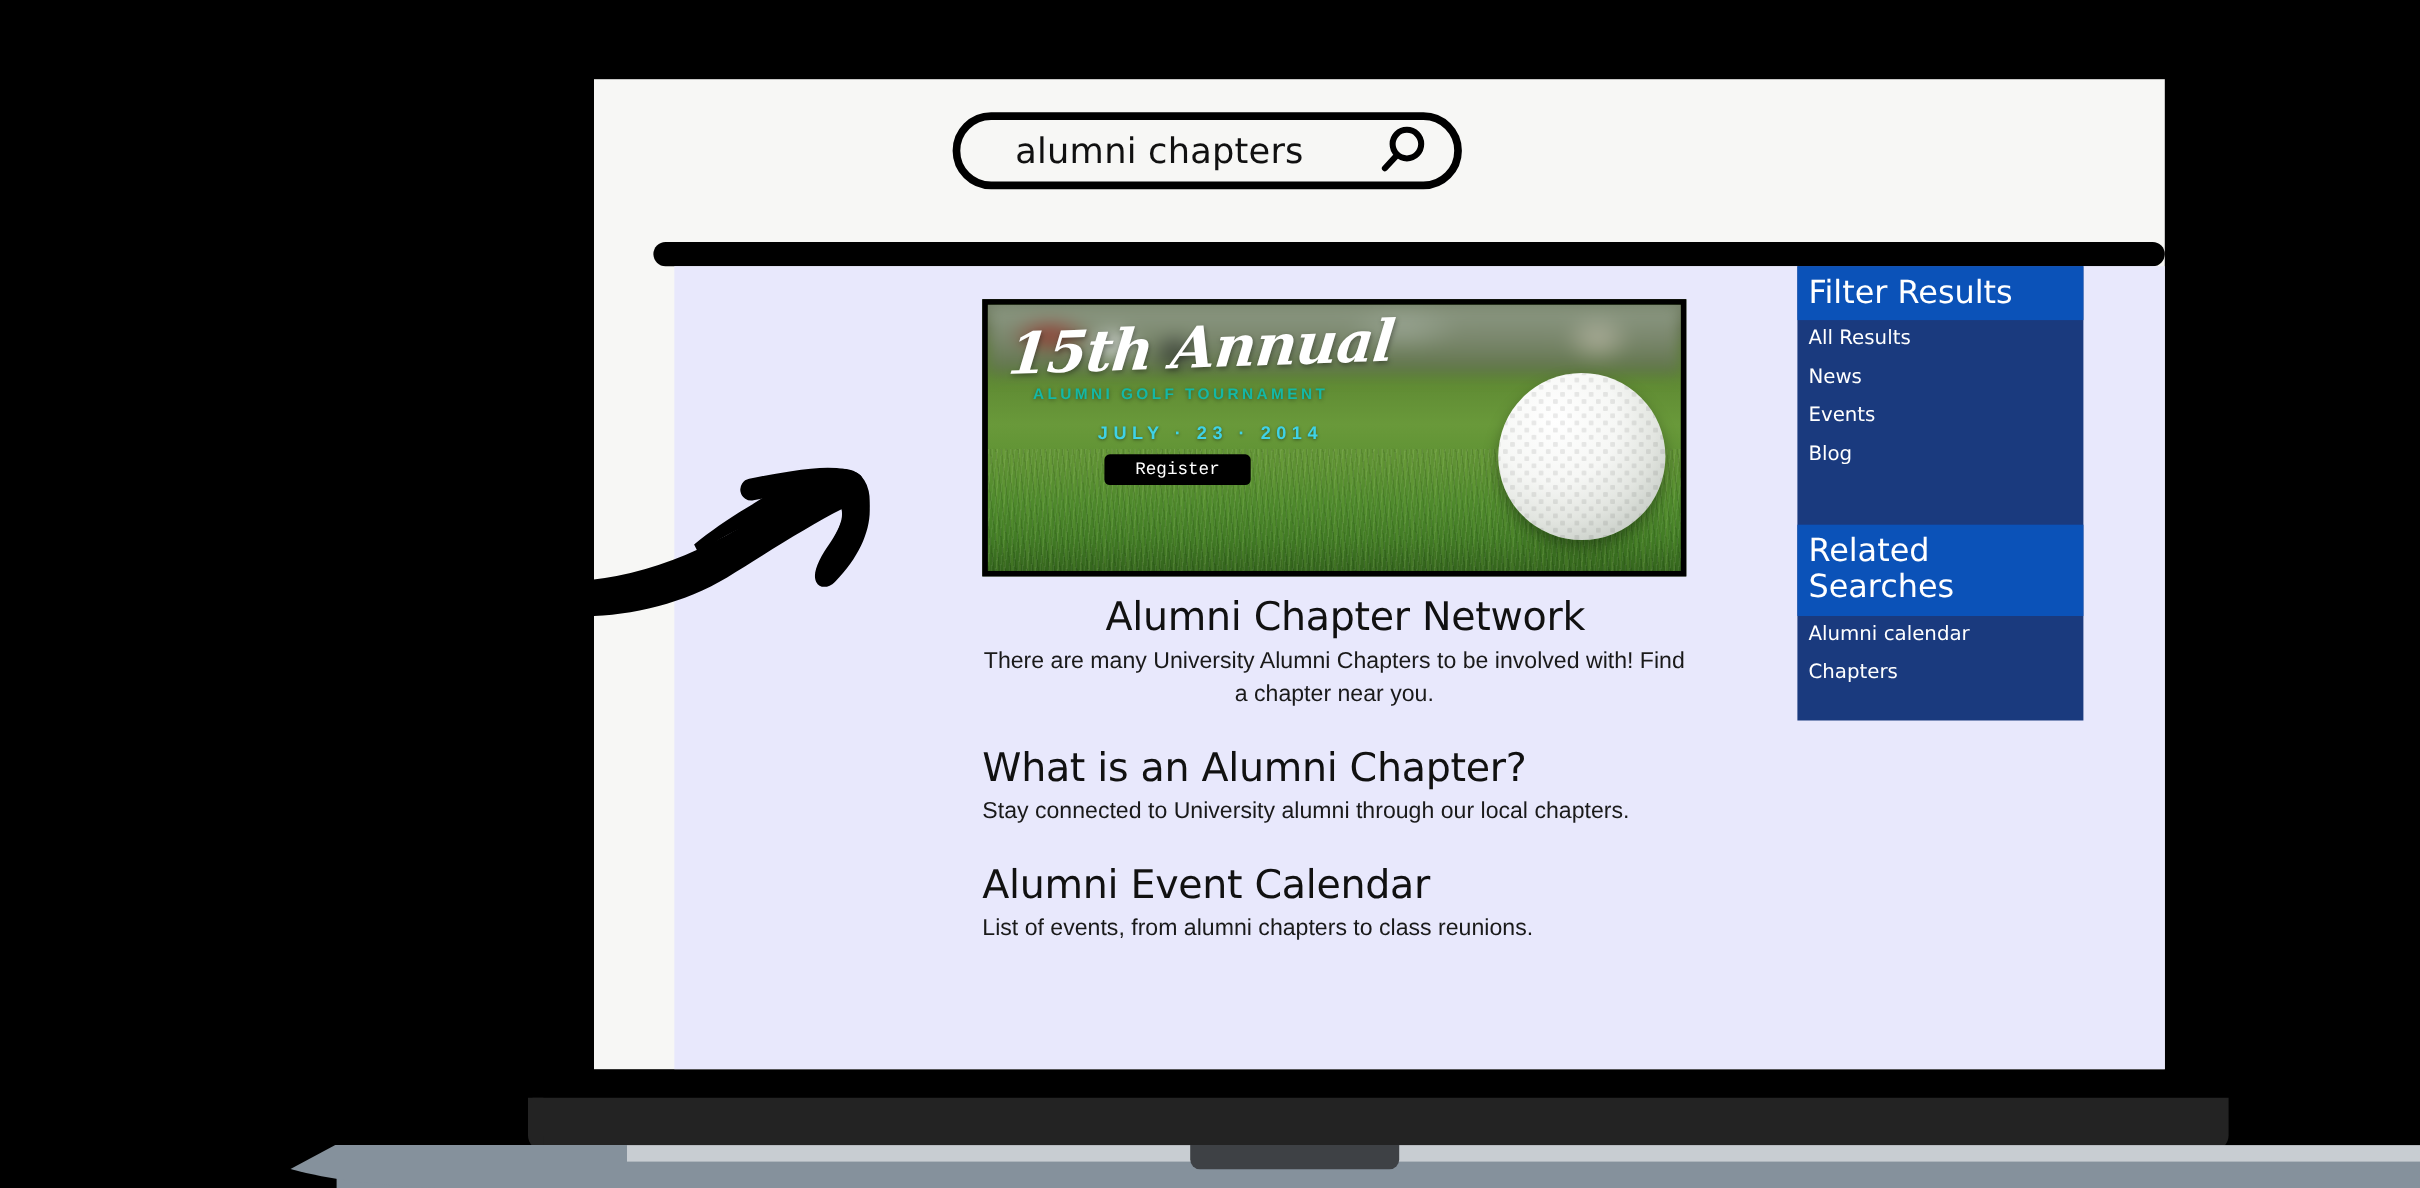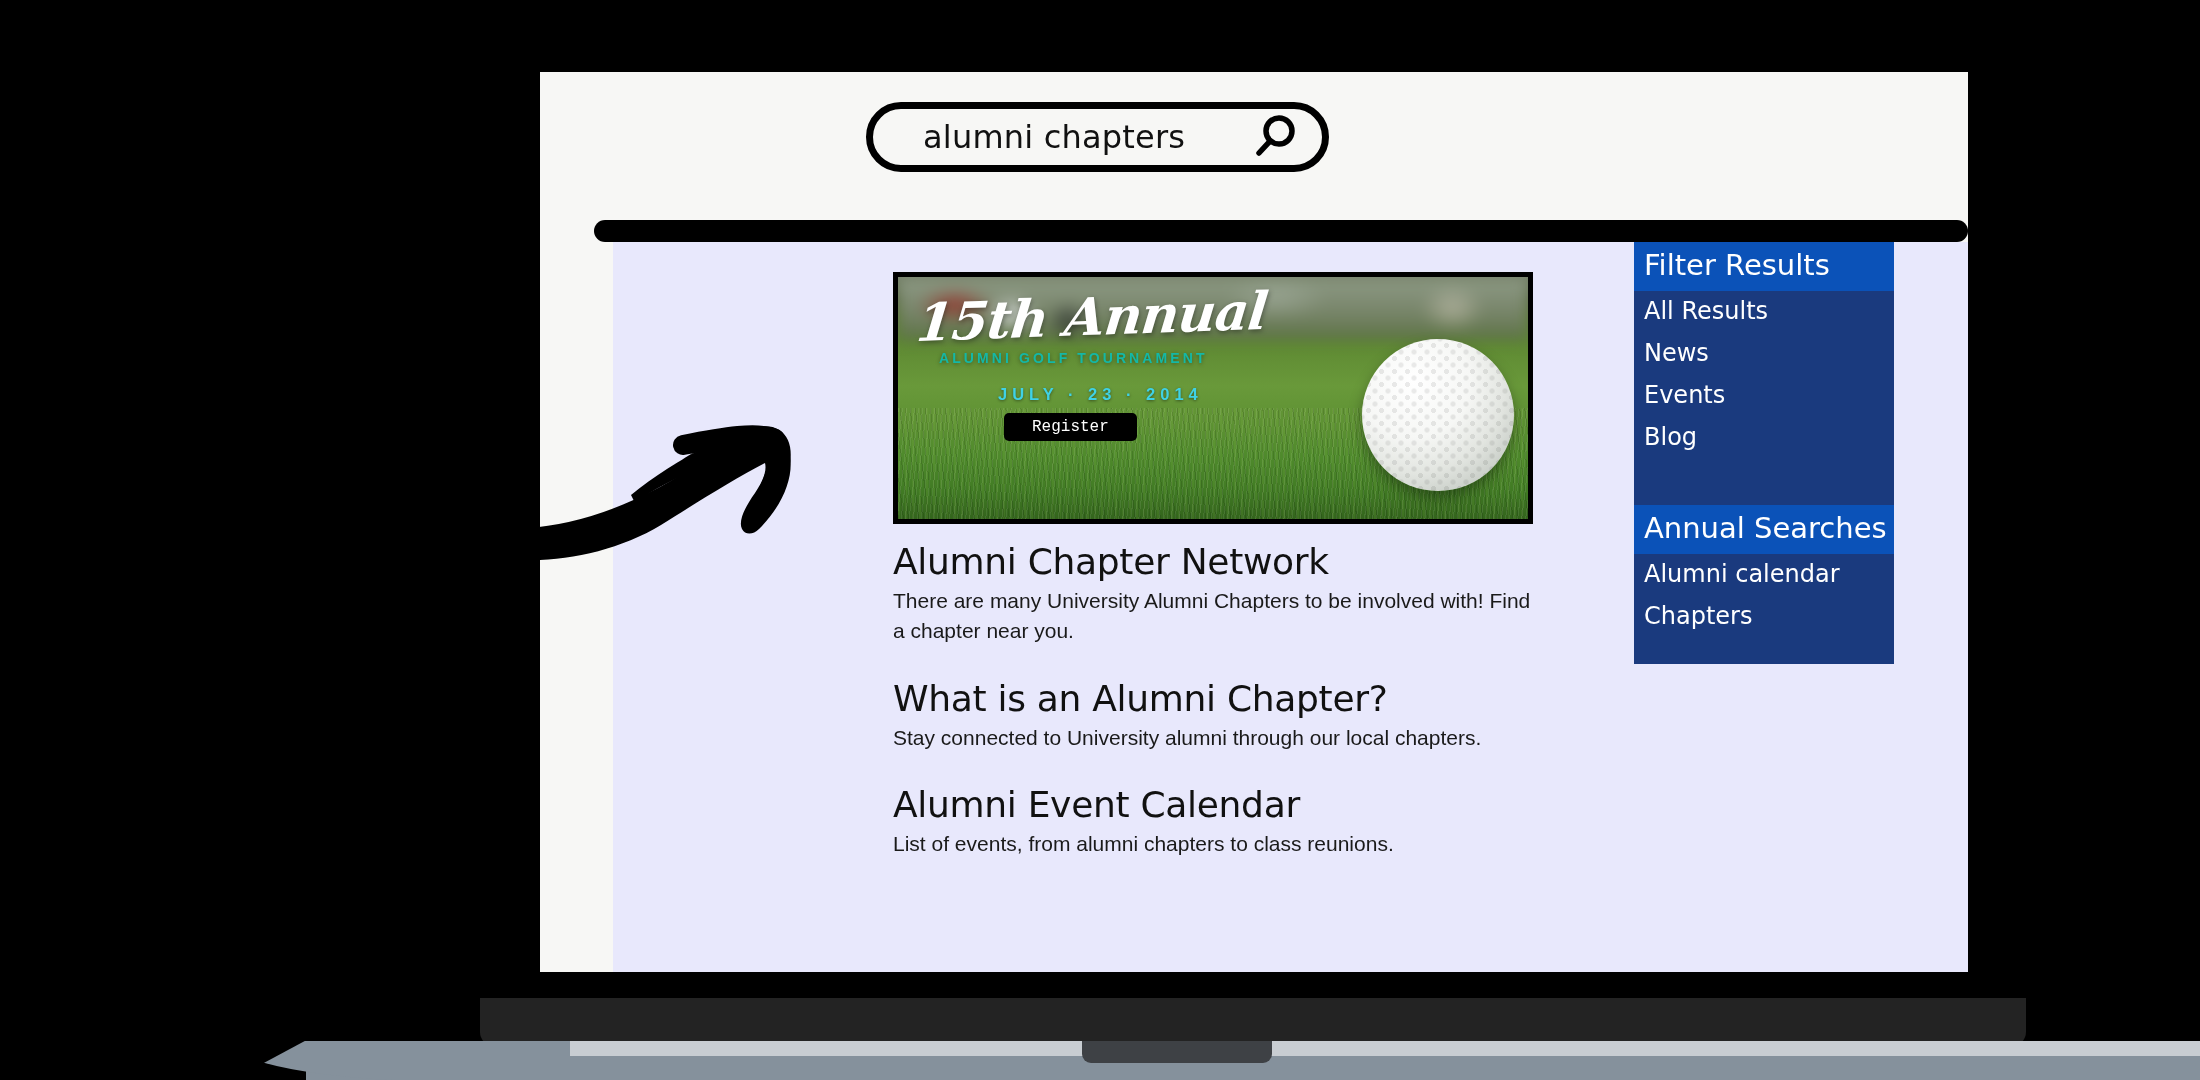"All Results" .sidebar-link { font-size: 24px -> 18px }
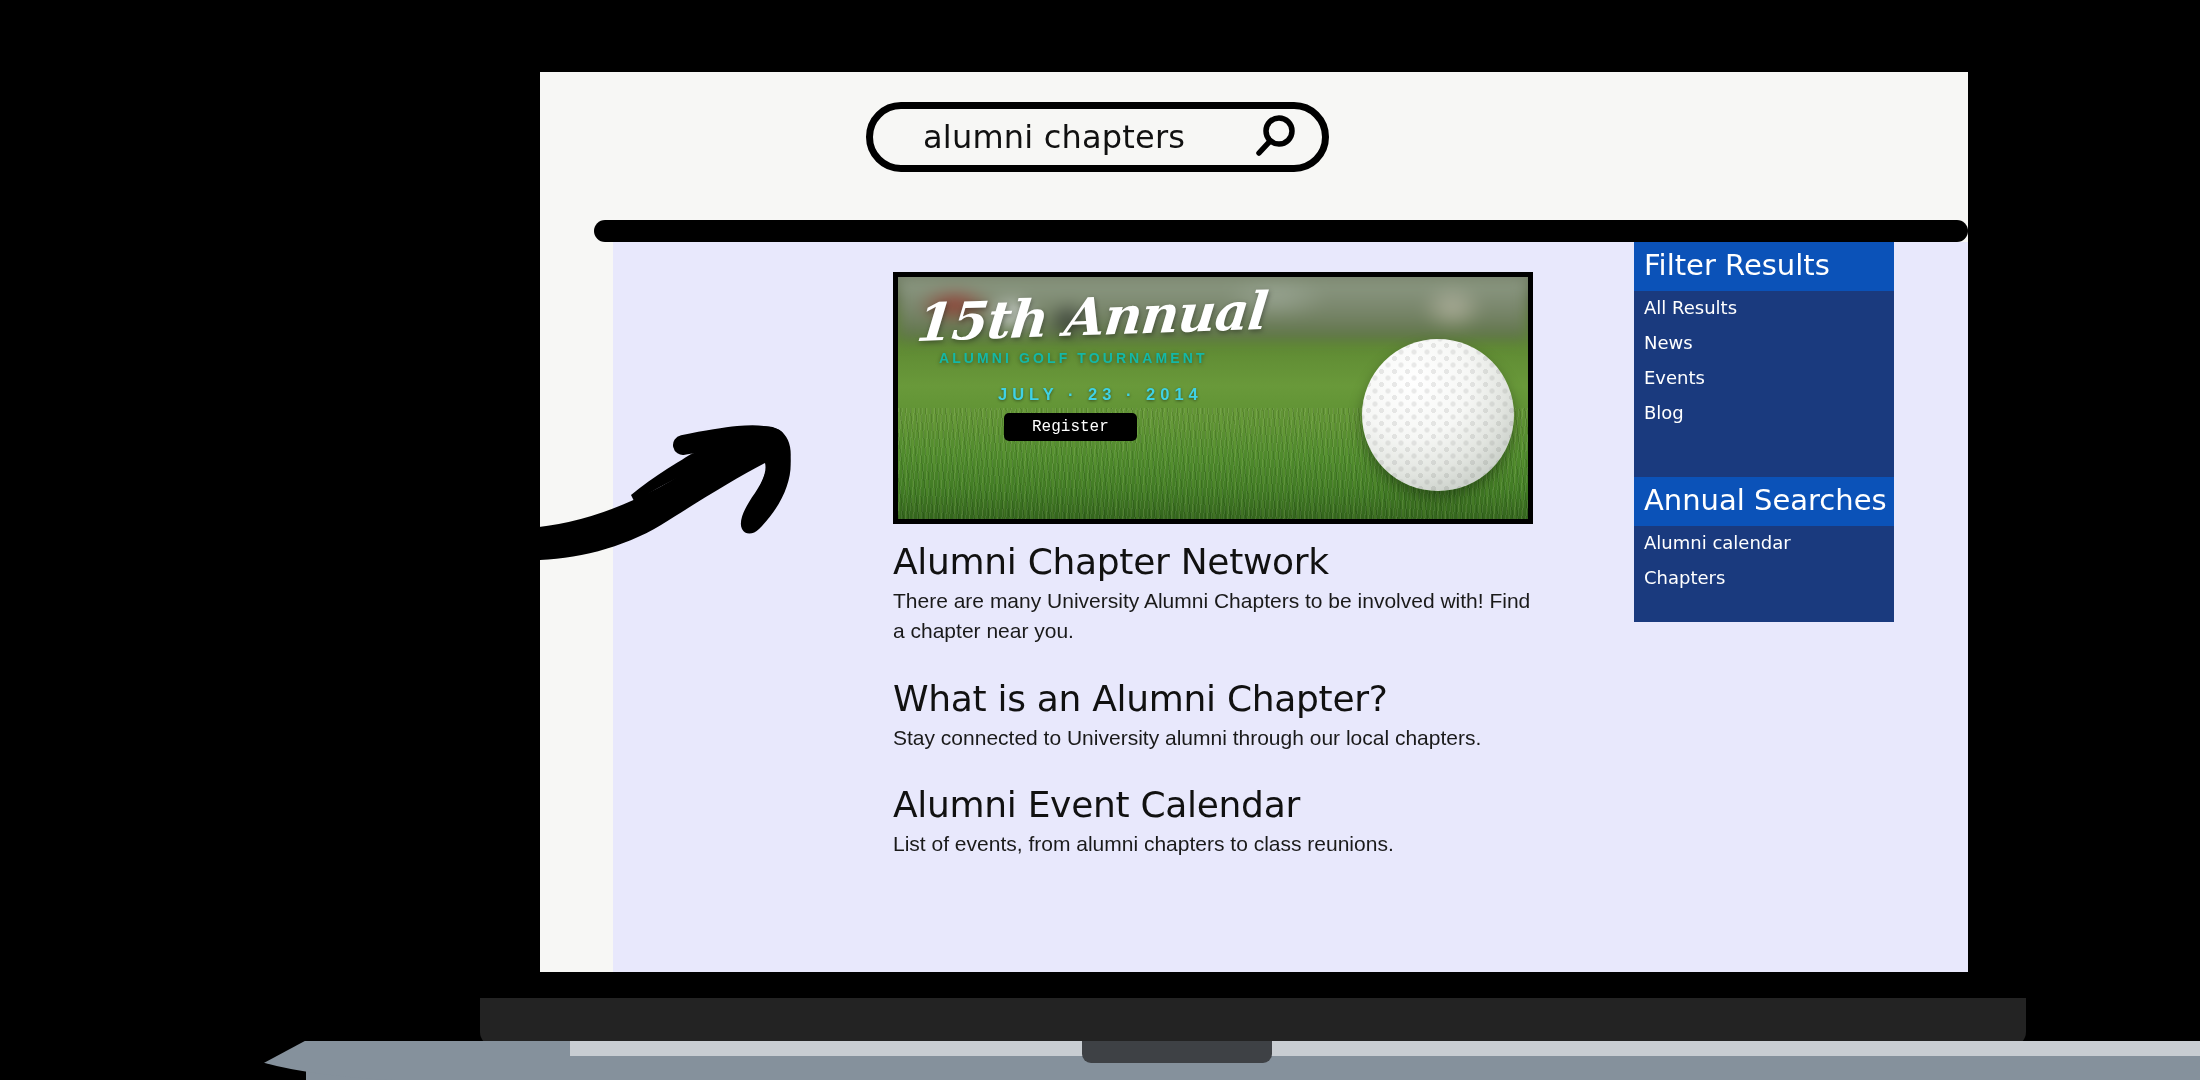"Annual Searches" div.sidebar-header { text: Annual -> Related }
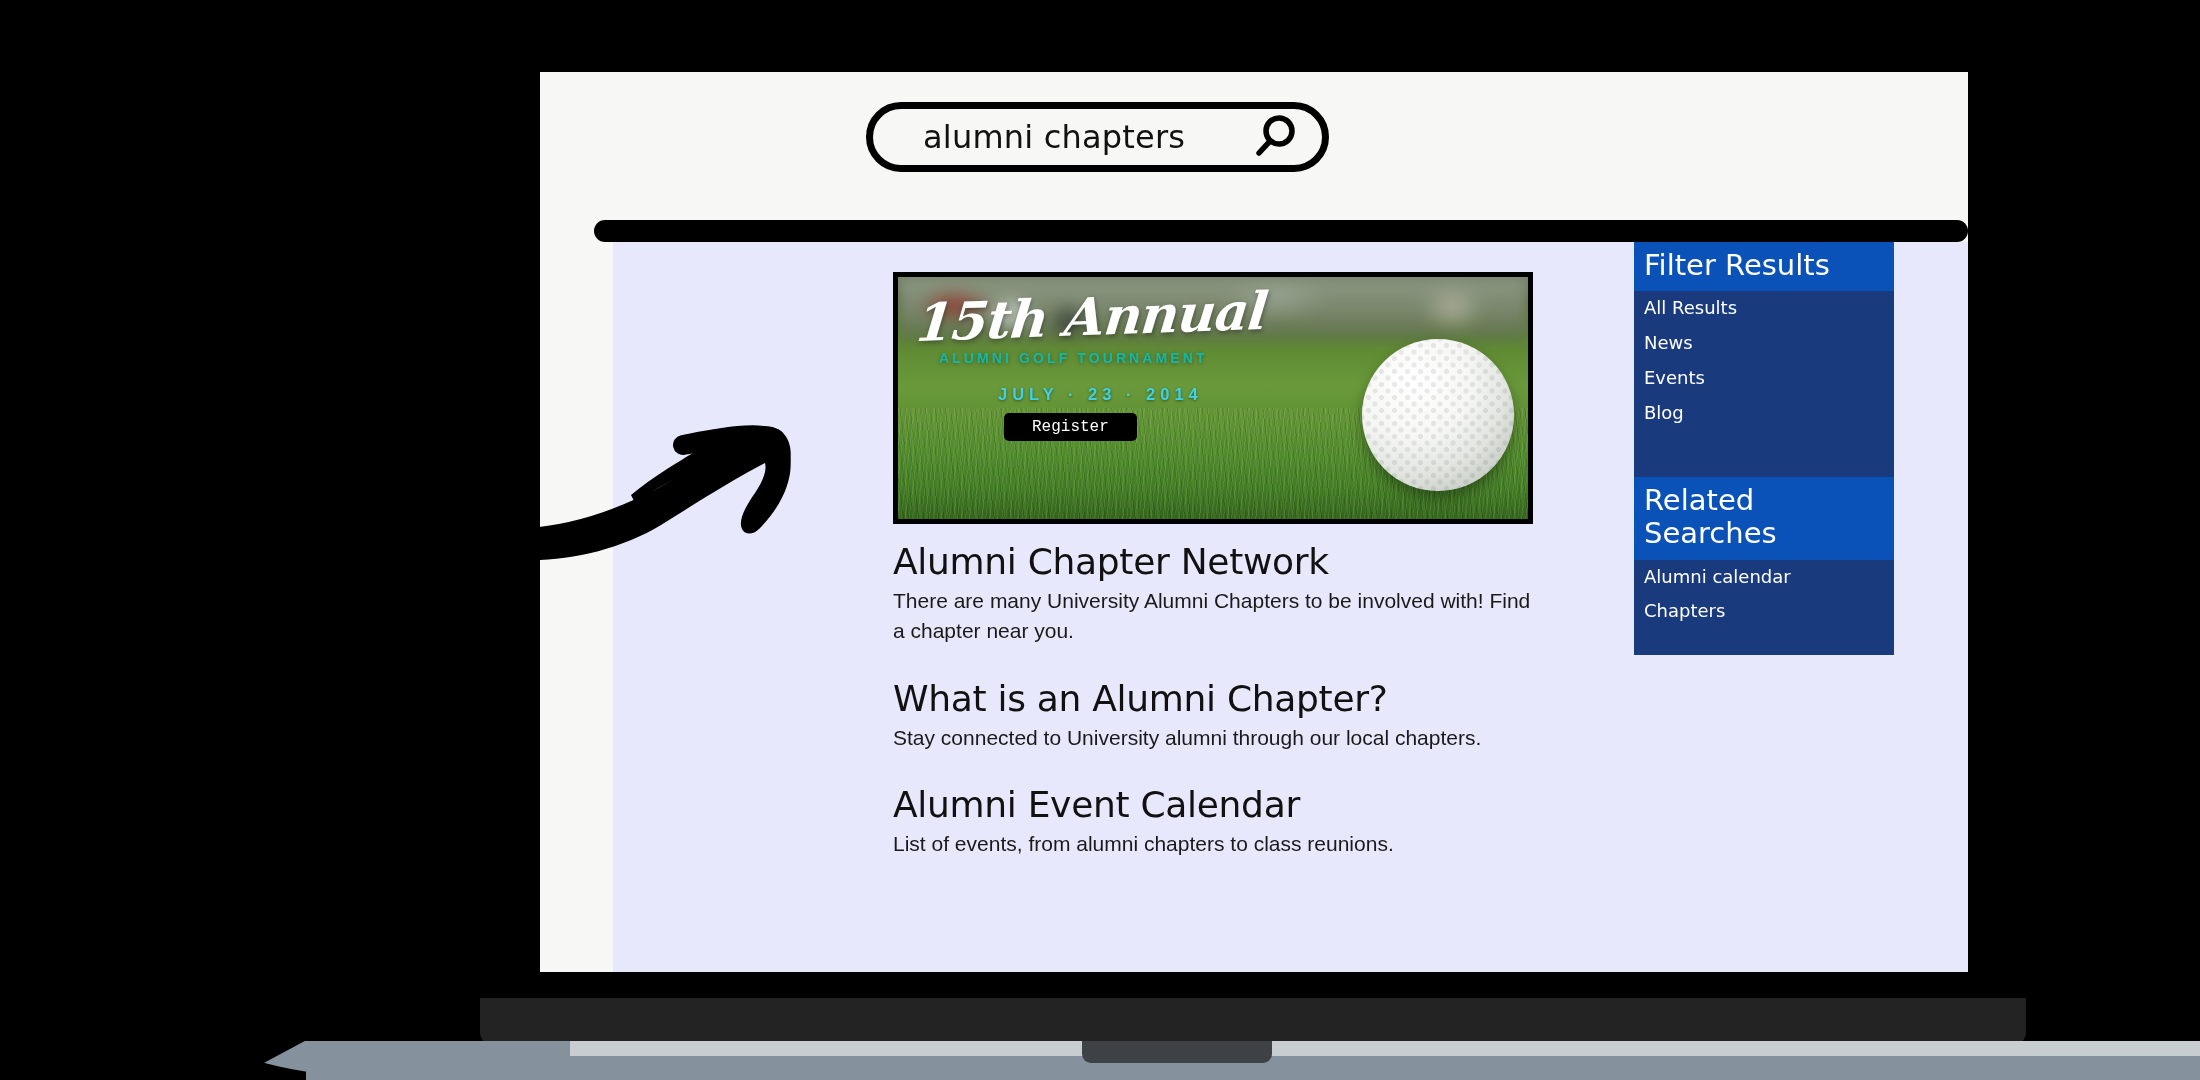"Alumni Chapter Network" #result-0 { text-align: none -> center }
